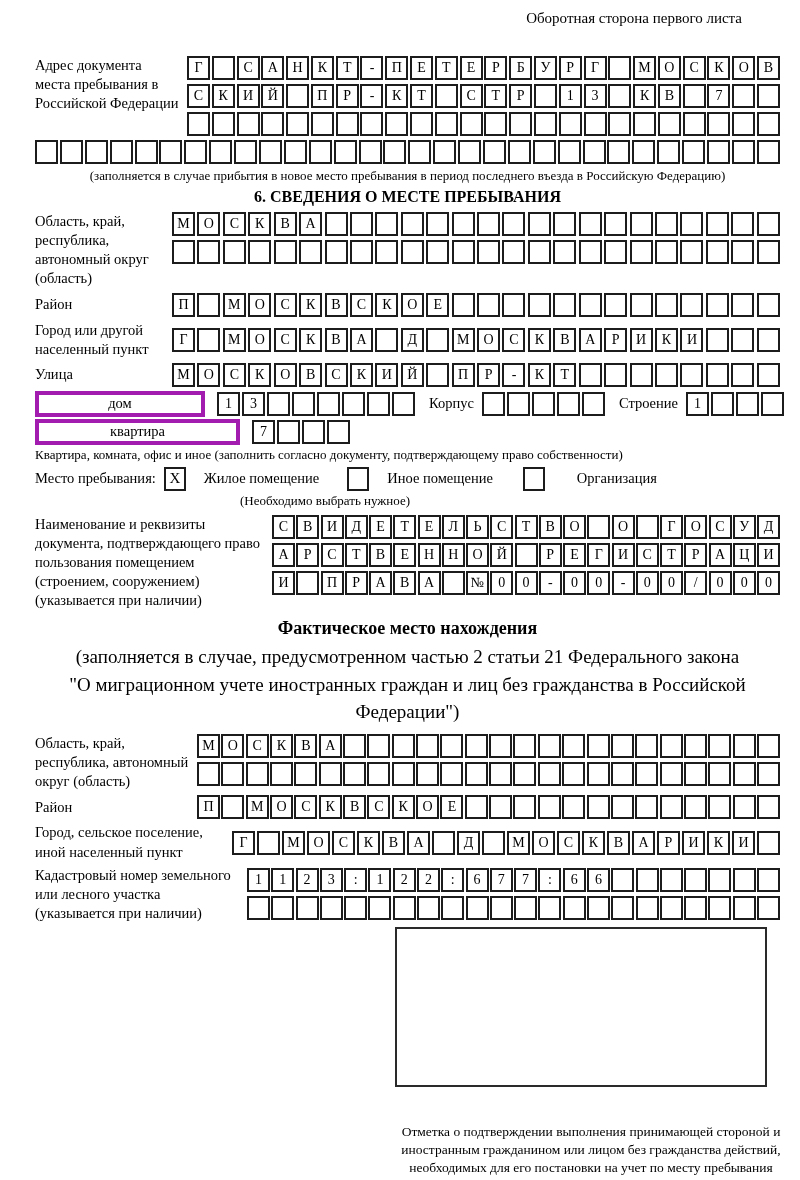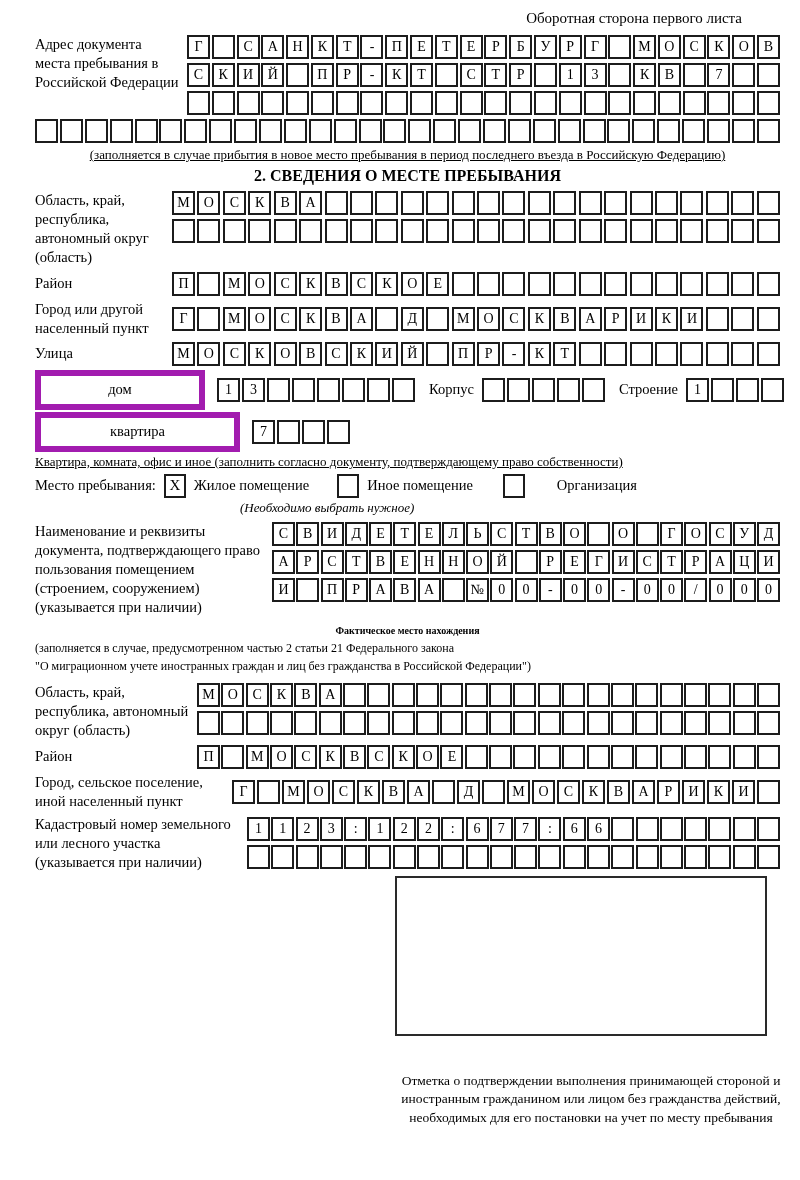"Оборотная сторона первого листа" .header-note { margin-bottom: 8px -> 29px }
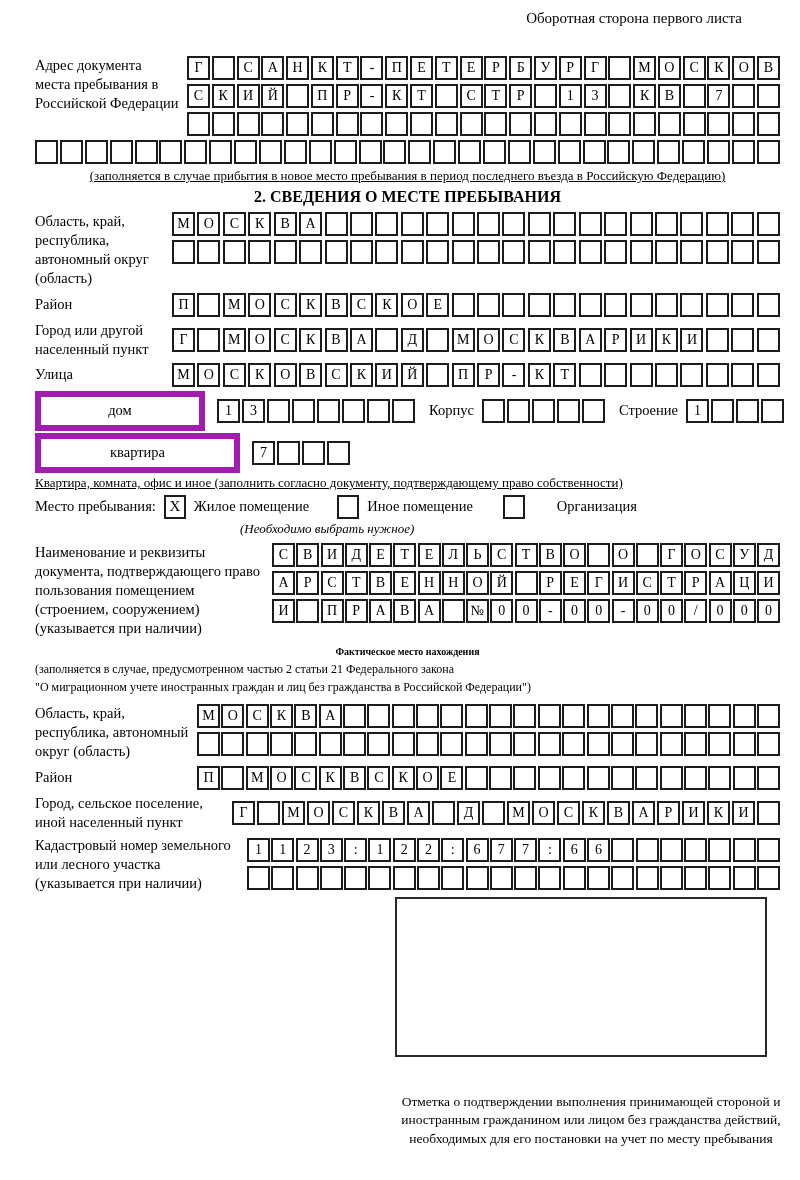"(заполняется в случае прибытия в" .note { text-decoration: underline -> none }
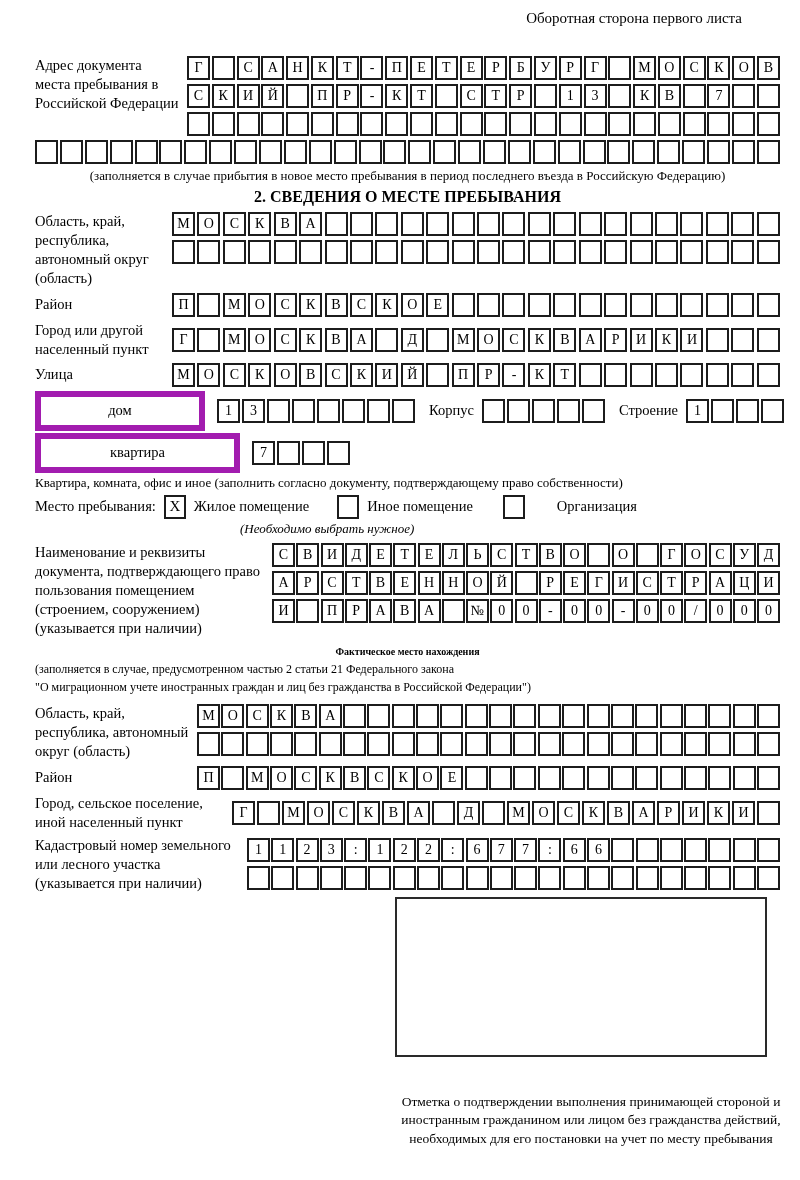"2. СВЕДЕНИЯ О МЕСТЕ ПРЕБЫВАНИЯ" div.section-title { text: 2 -> 6 }
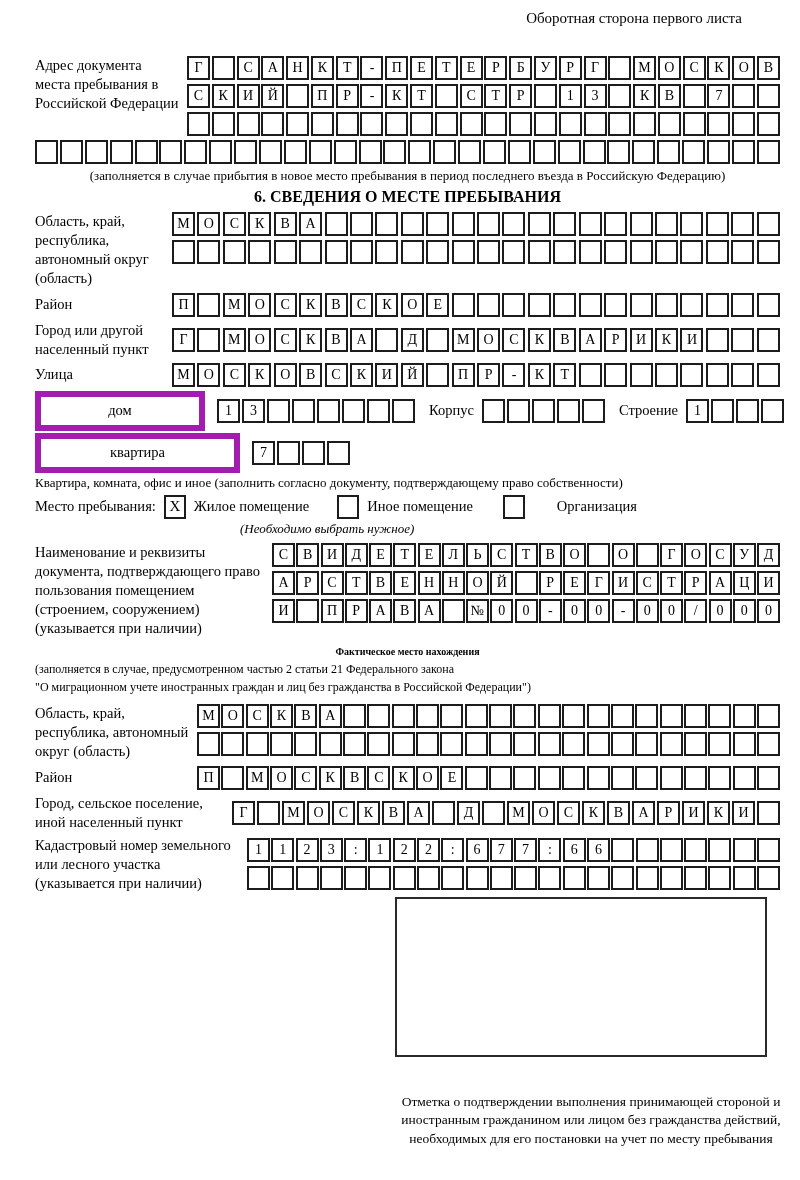"дом" .wide-box { border: 6px solid #a21caf -> 4px solid #a21caf; height: 40px -> 26px }
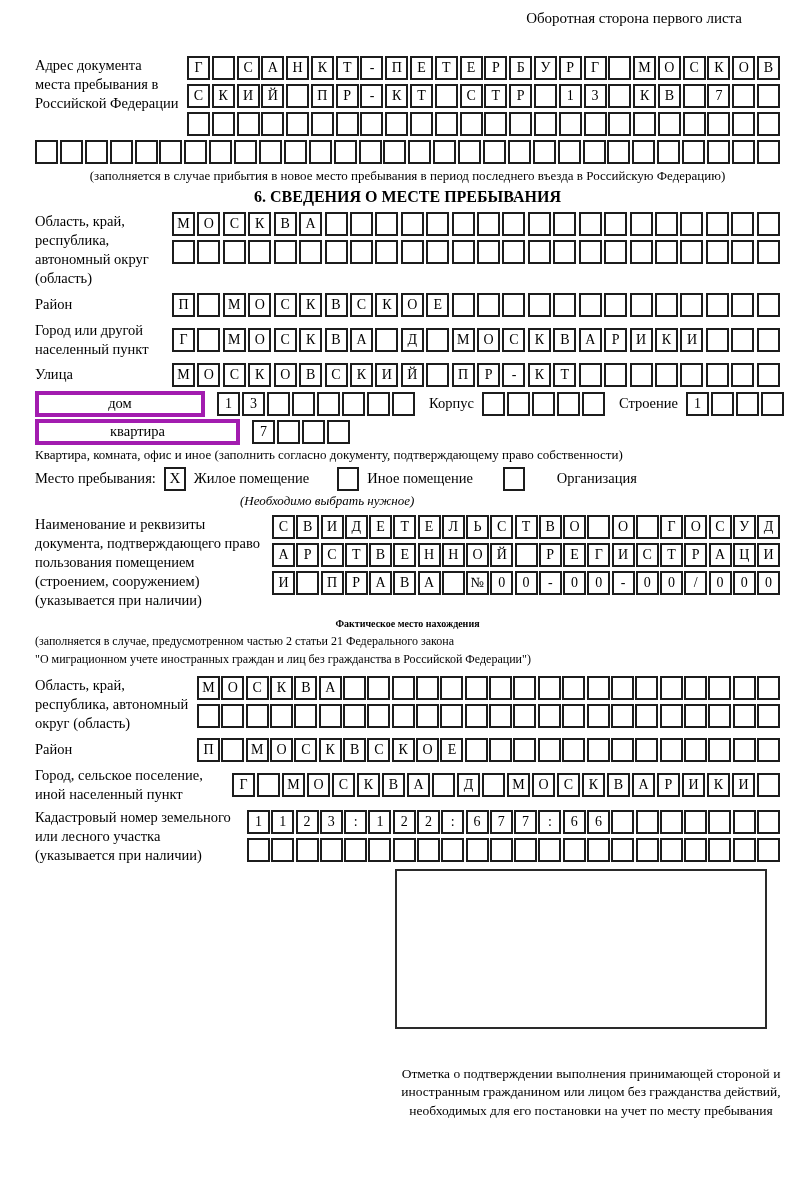"Жилое помещение" .optlabel { margin-left: 8px -> 18px }
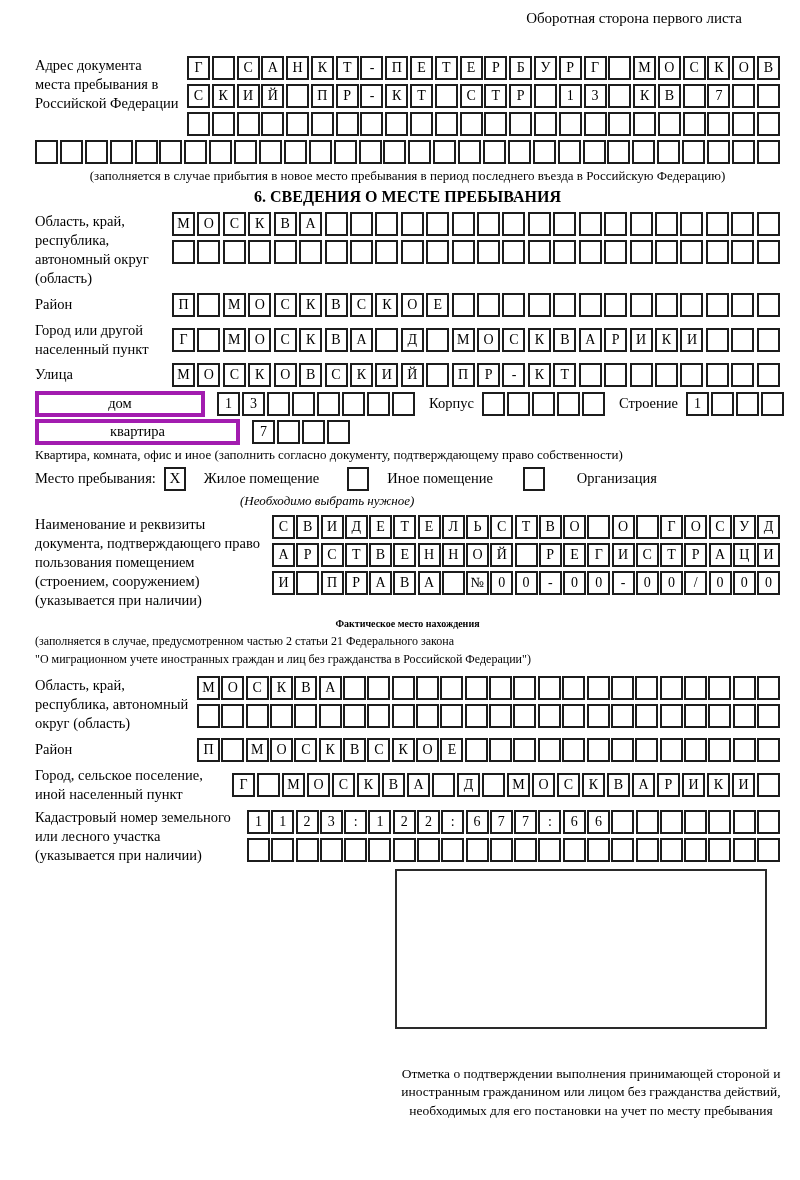"(Необходимо выбрать нужное)" .mesto-note { font-style: italic -> none }
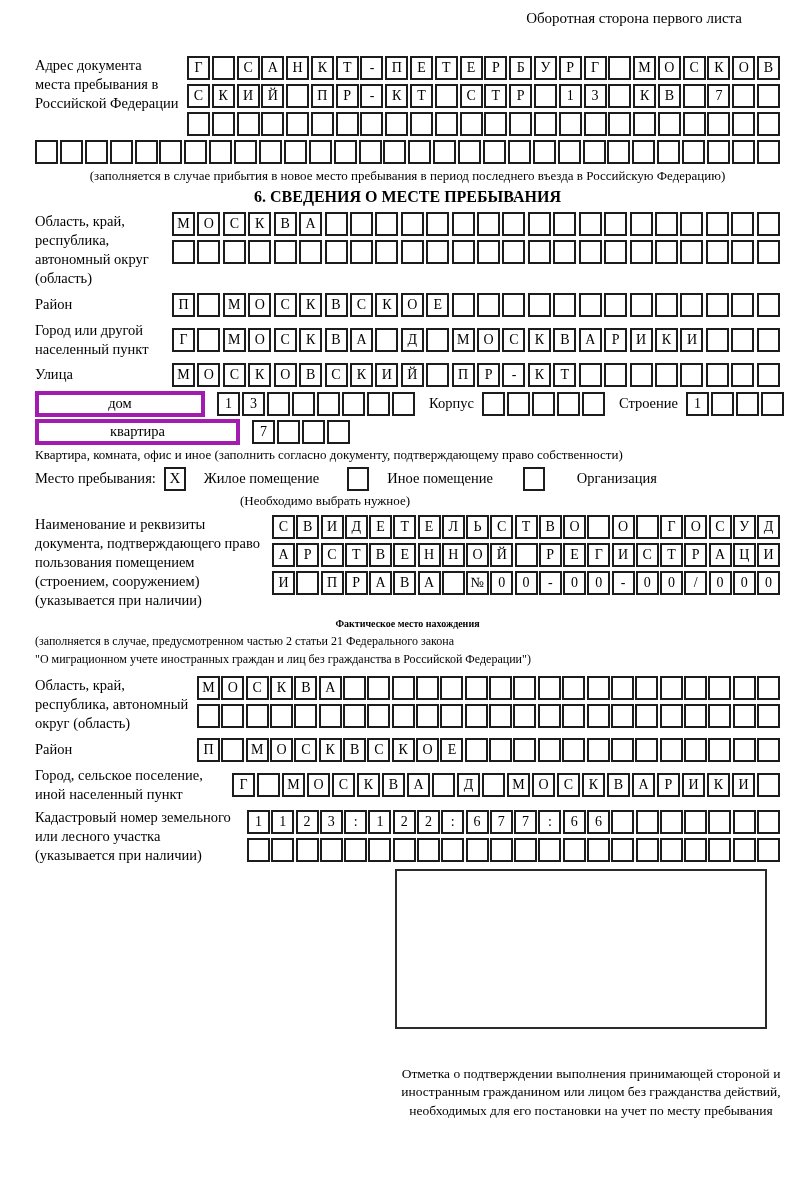"Фактическое место нахождения" .fact-title { font-size: 10px -> 18px }
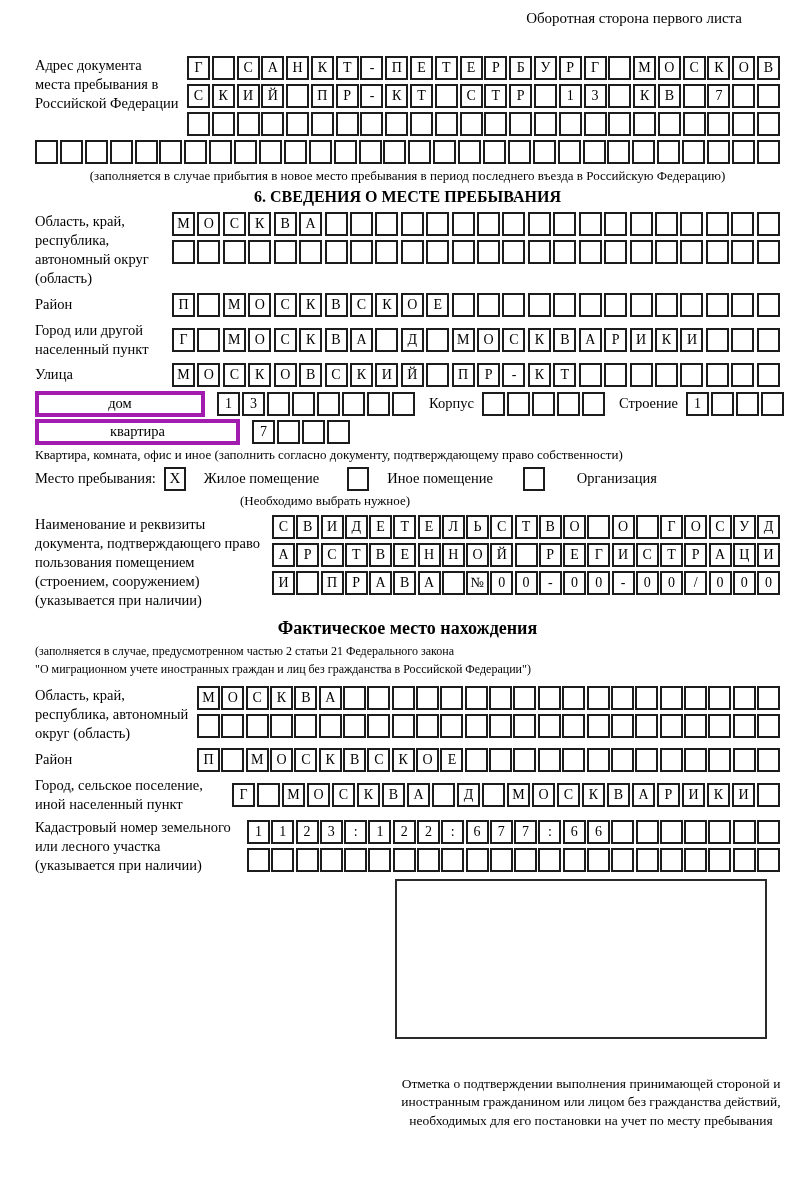"(заполняется в случае, предусмотренном" .fact-note { font-size: 12px -> 19px; text-align: left -> center }
